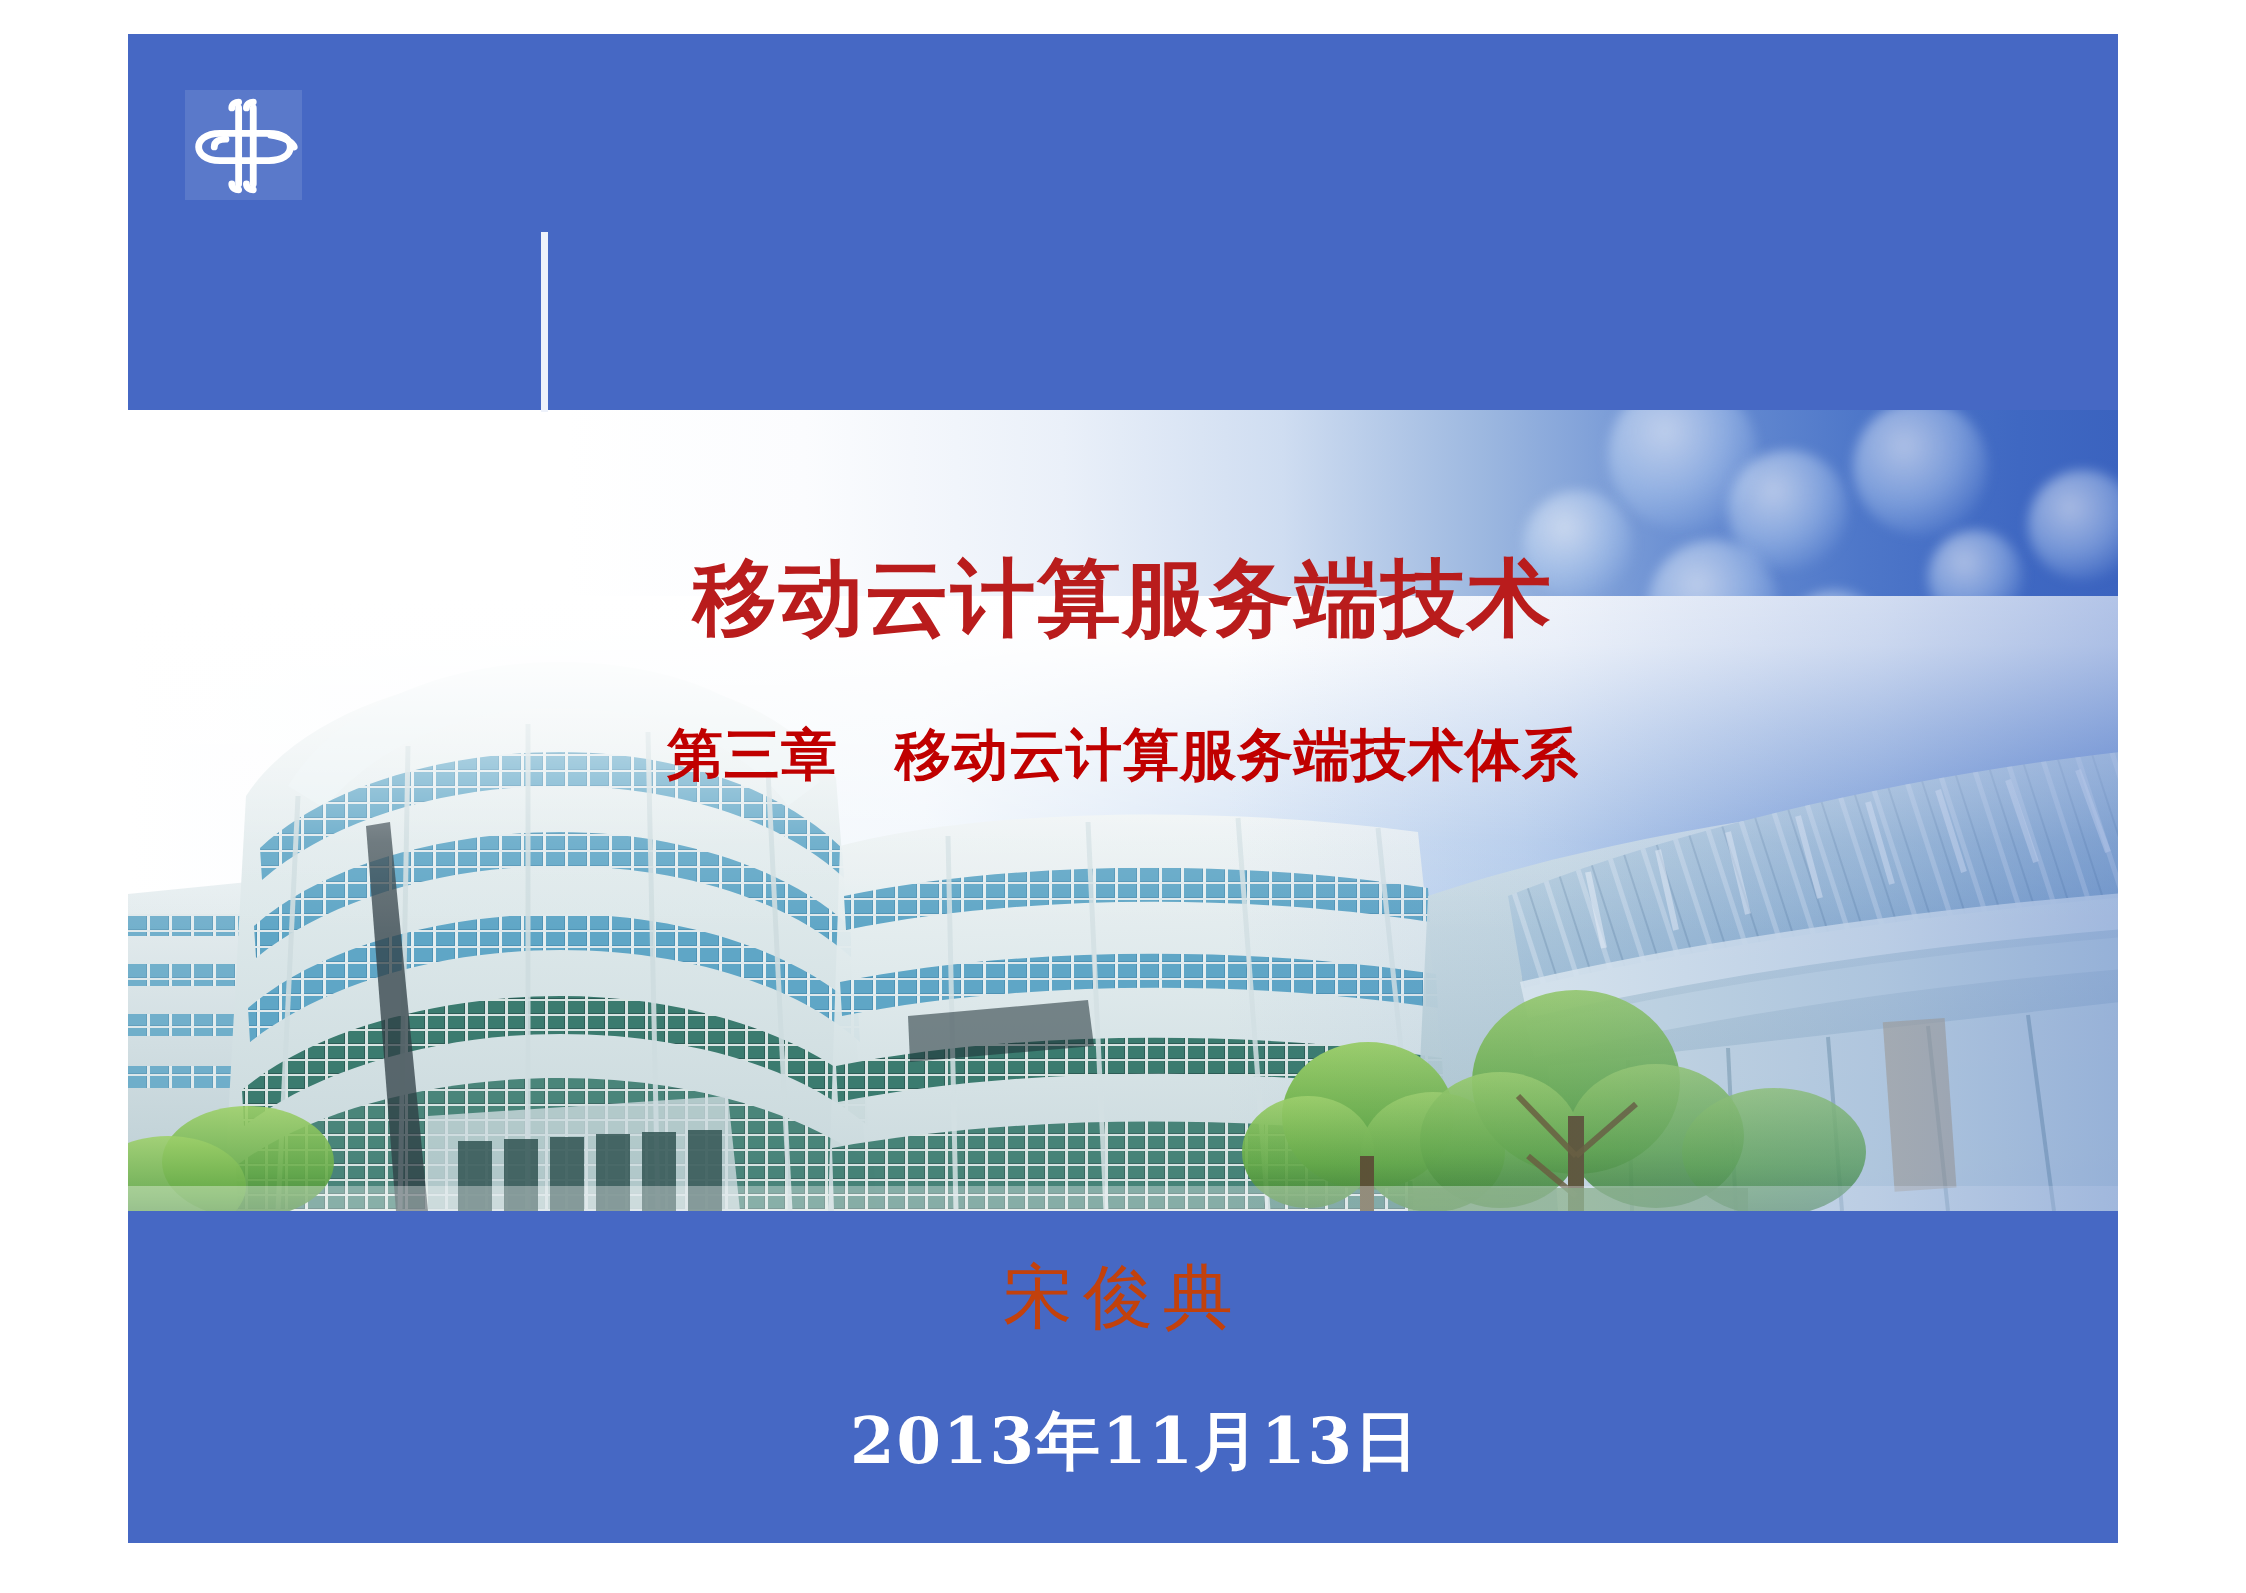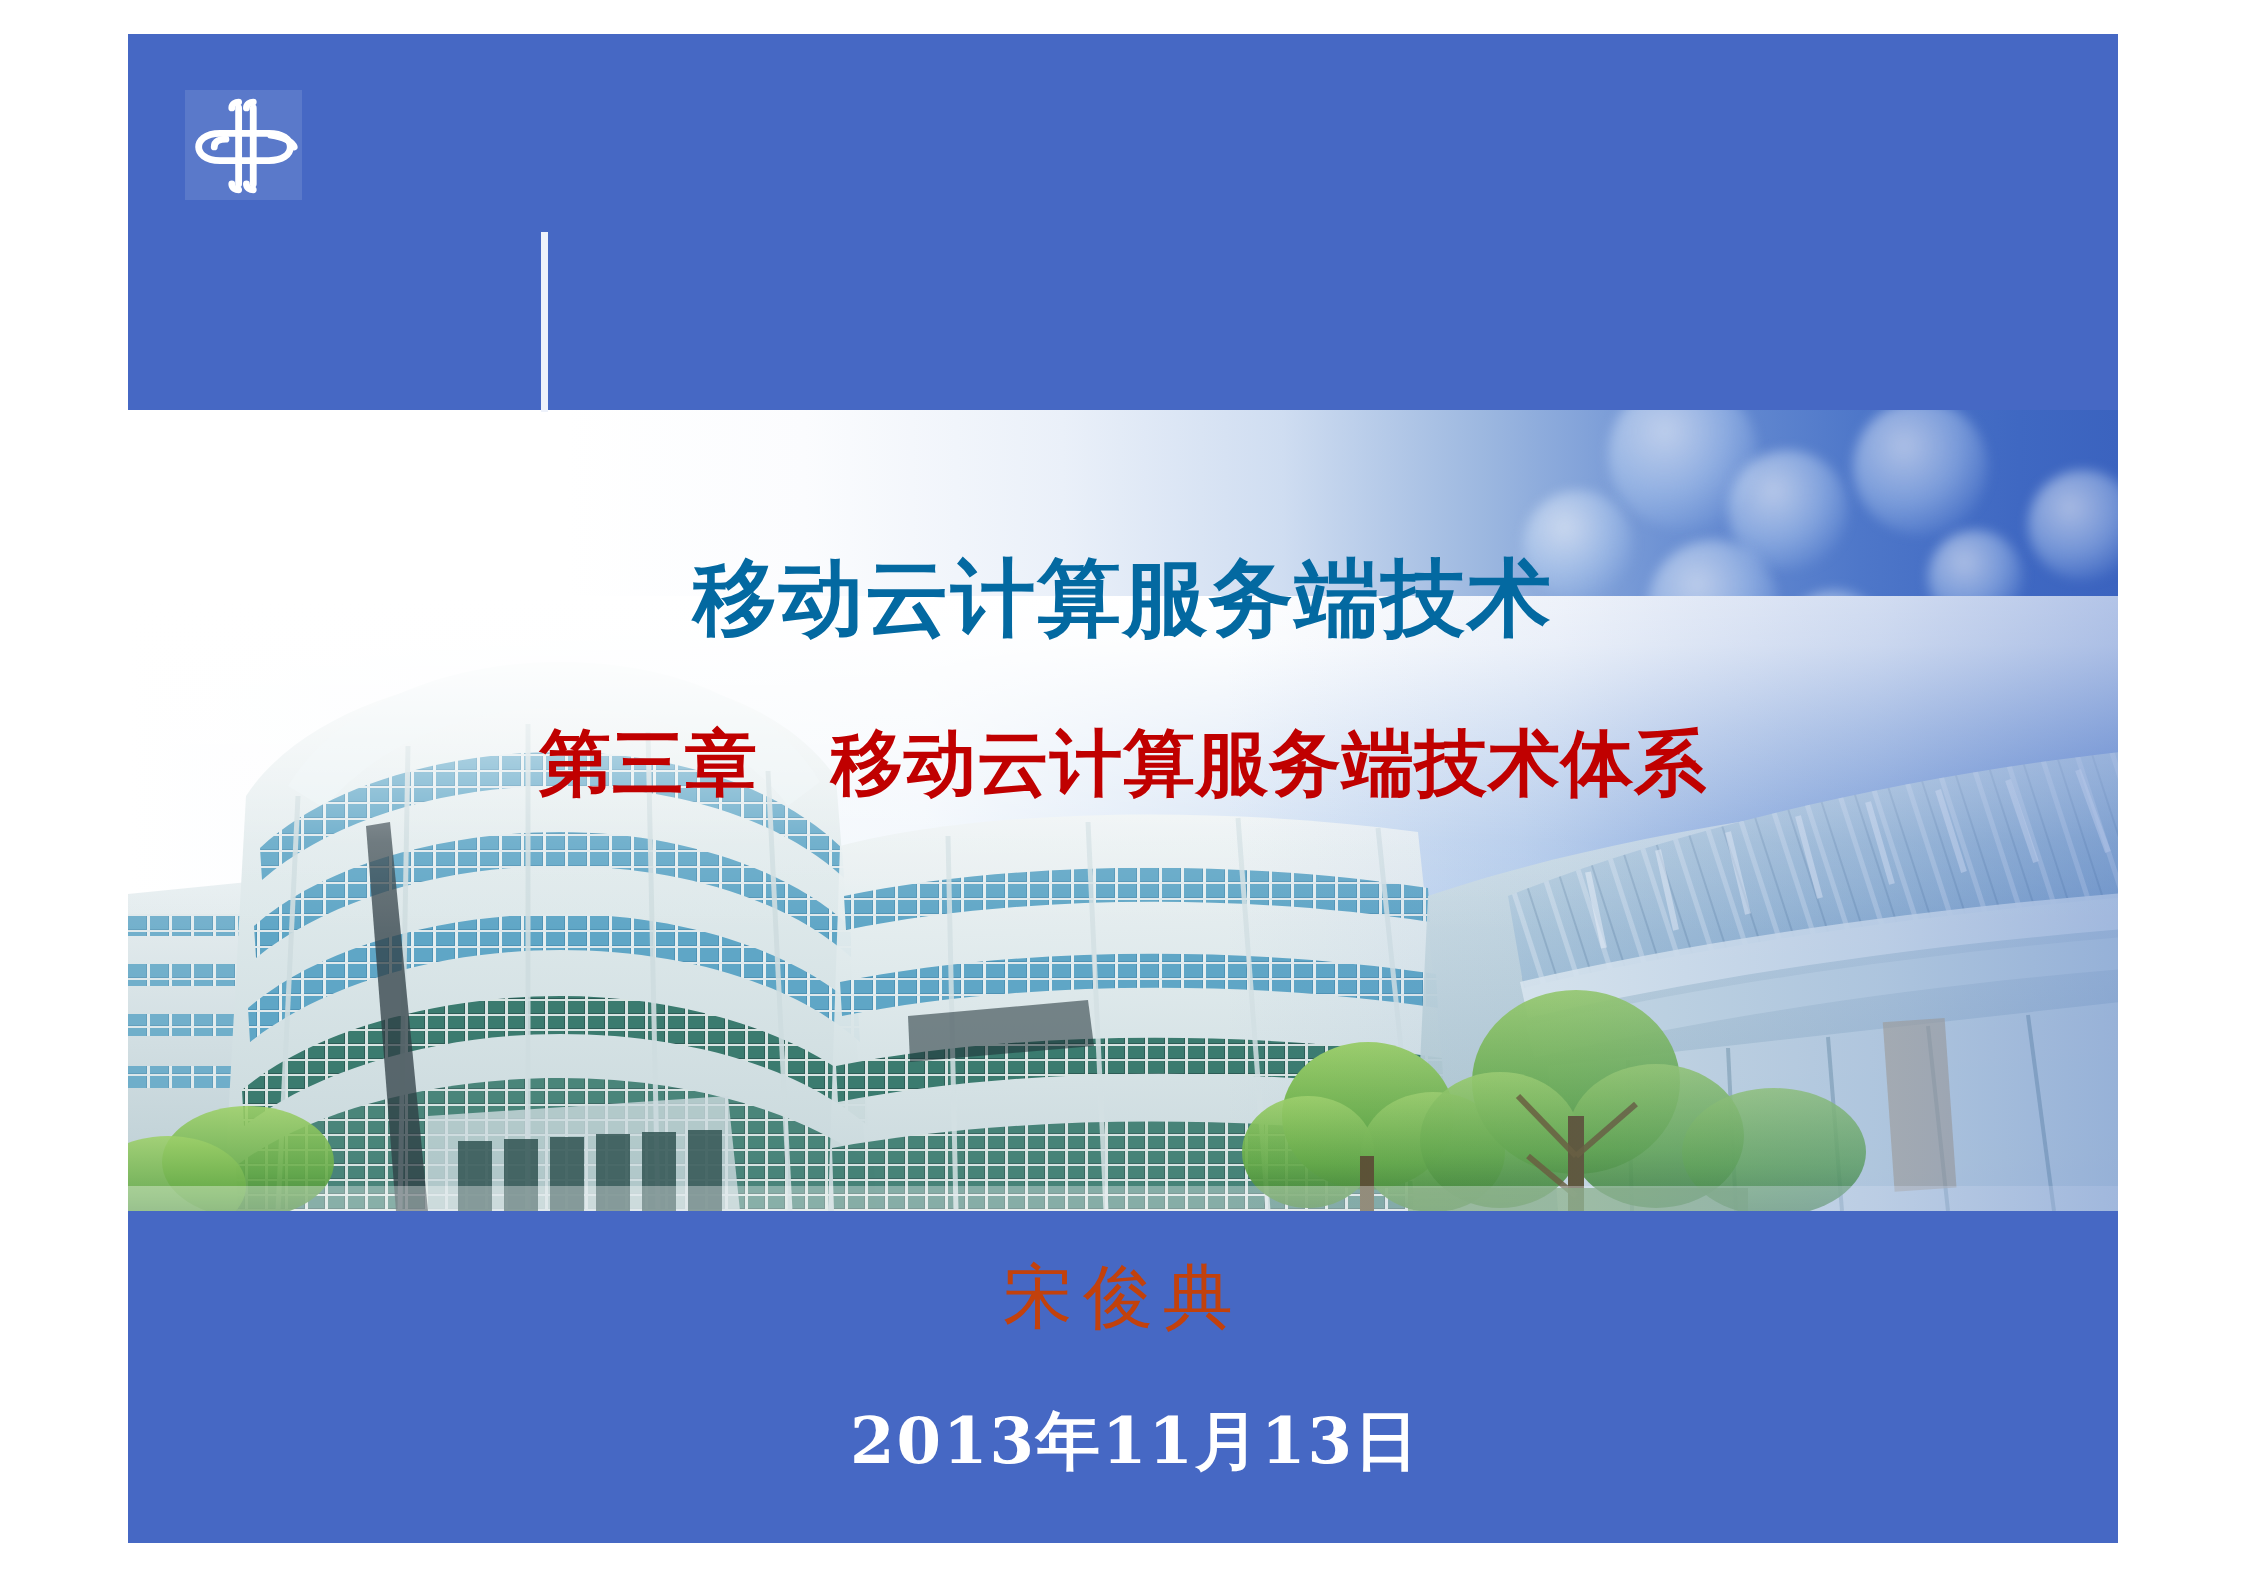"移动云计算服务端技术" #main-title { color: #0369a1 -> #b91c1c }
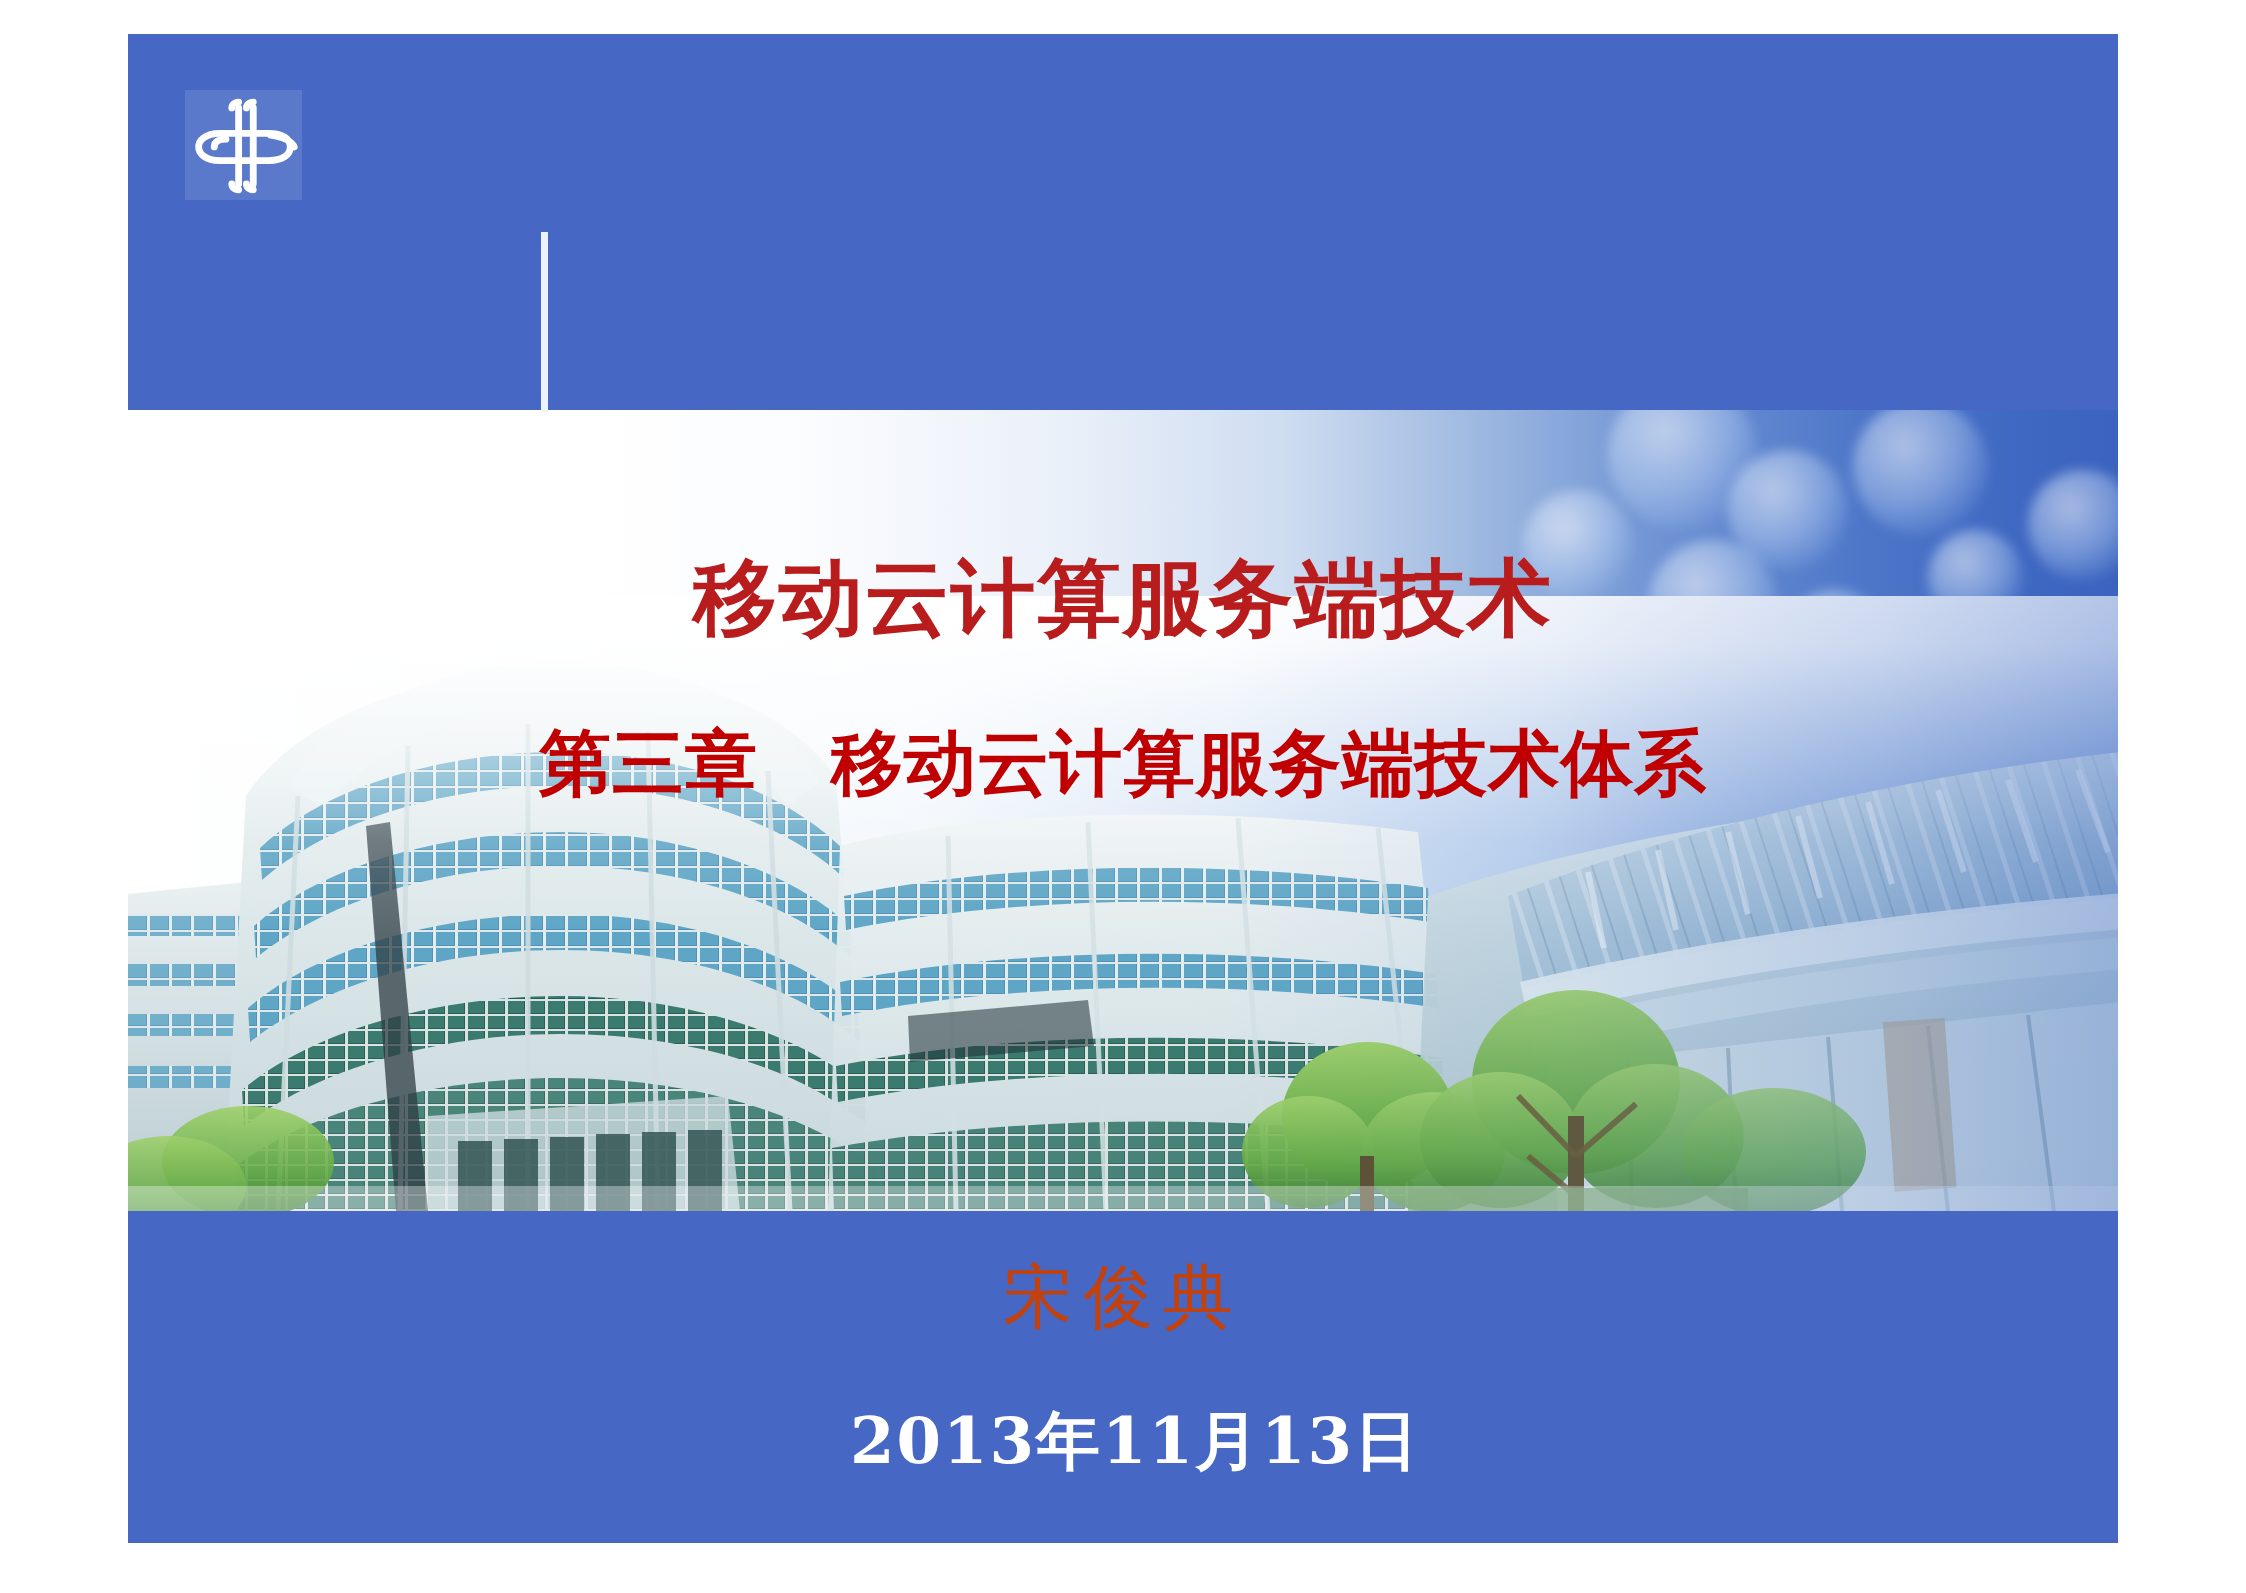"第三章 移动云计算服务端技术体系" #sub-title { font-size: 72px -> 56px }
